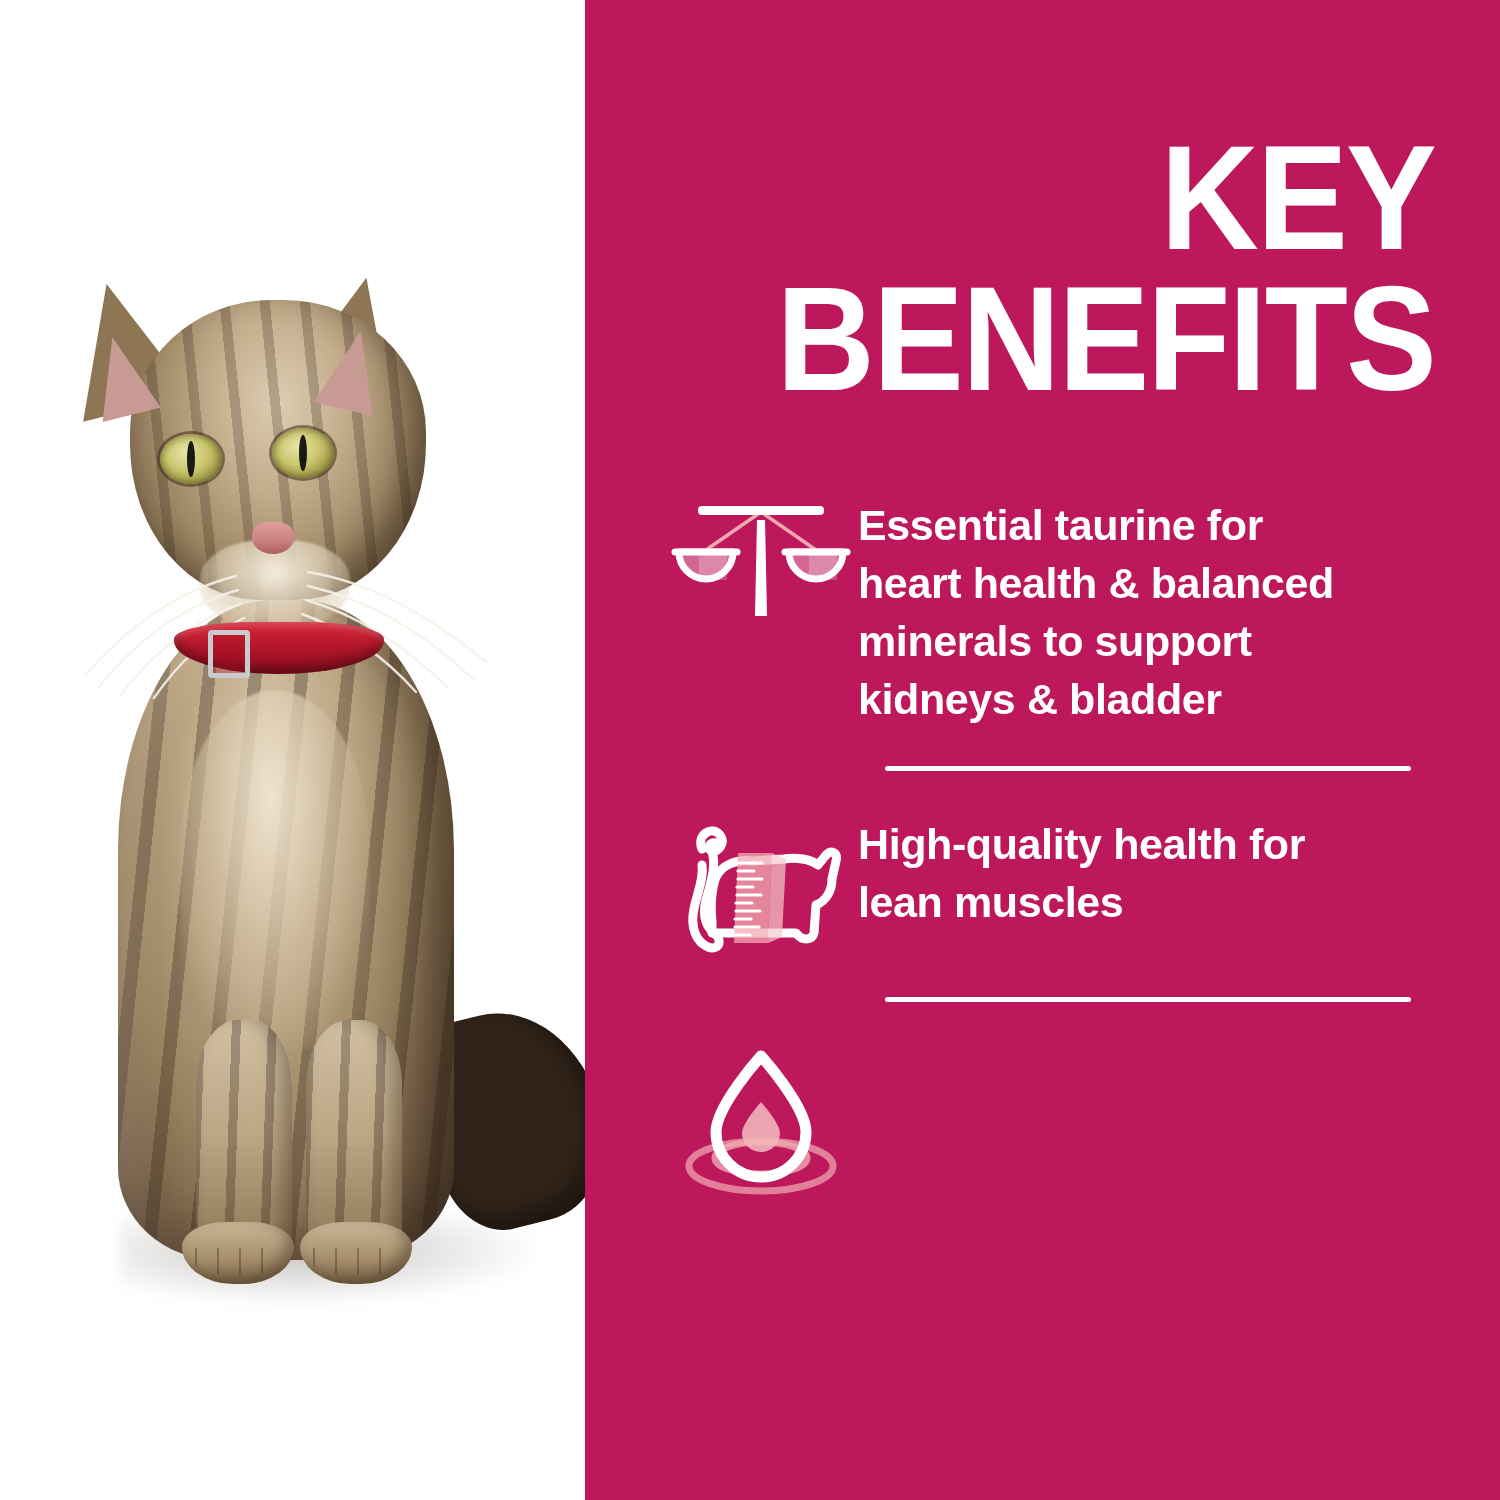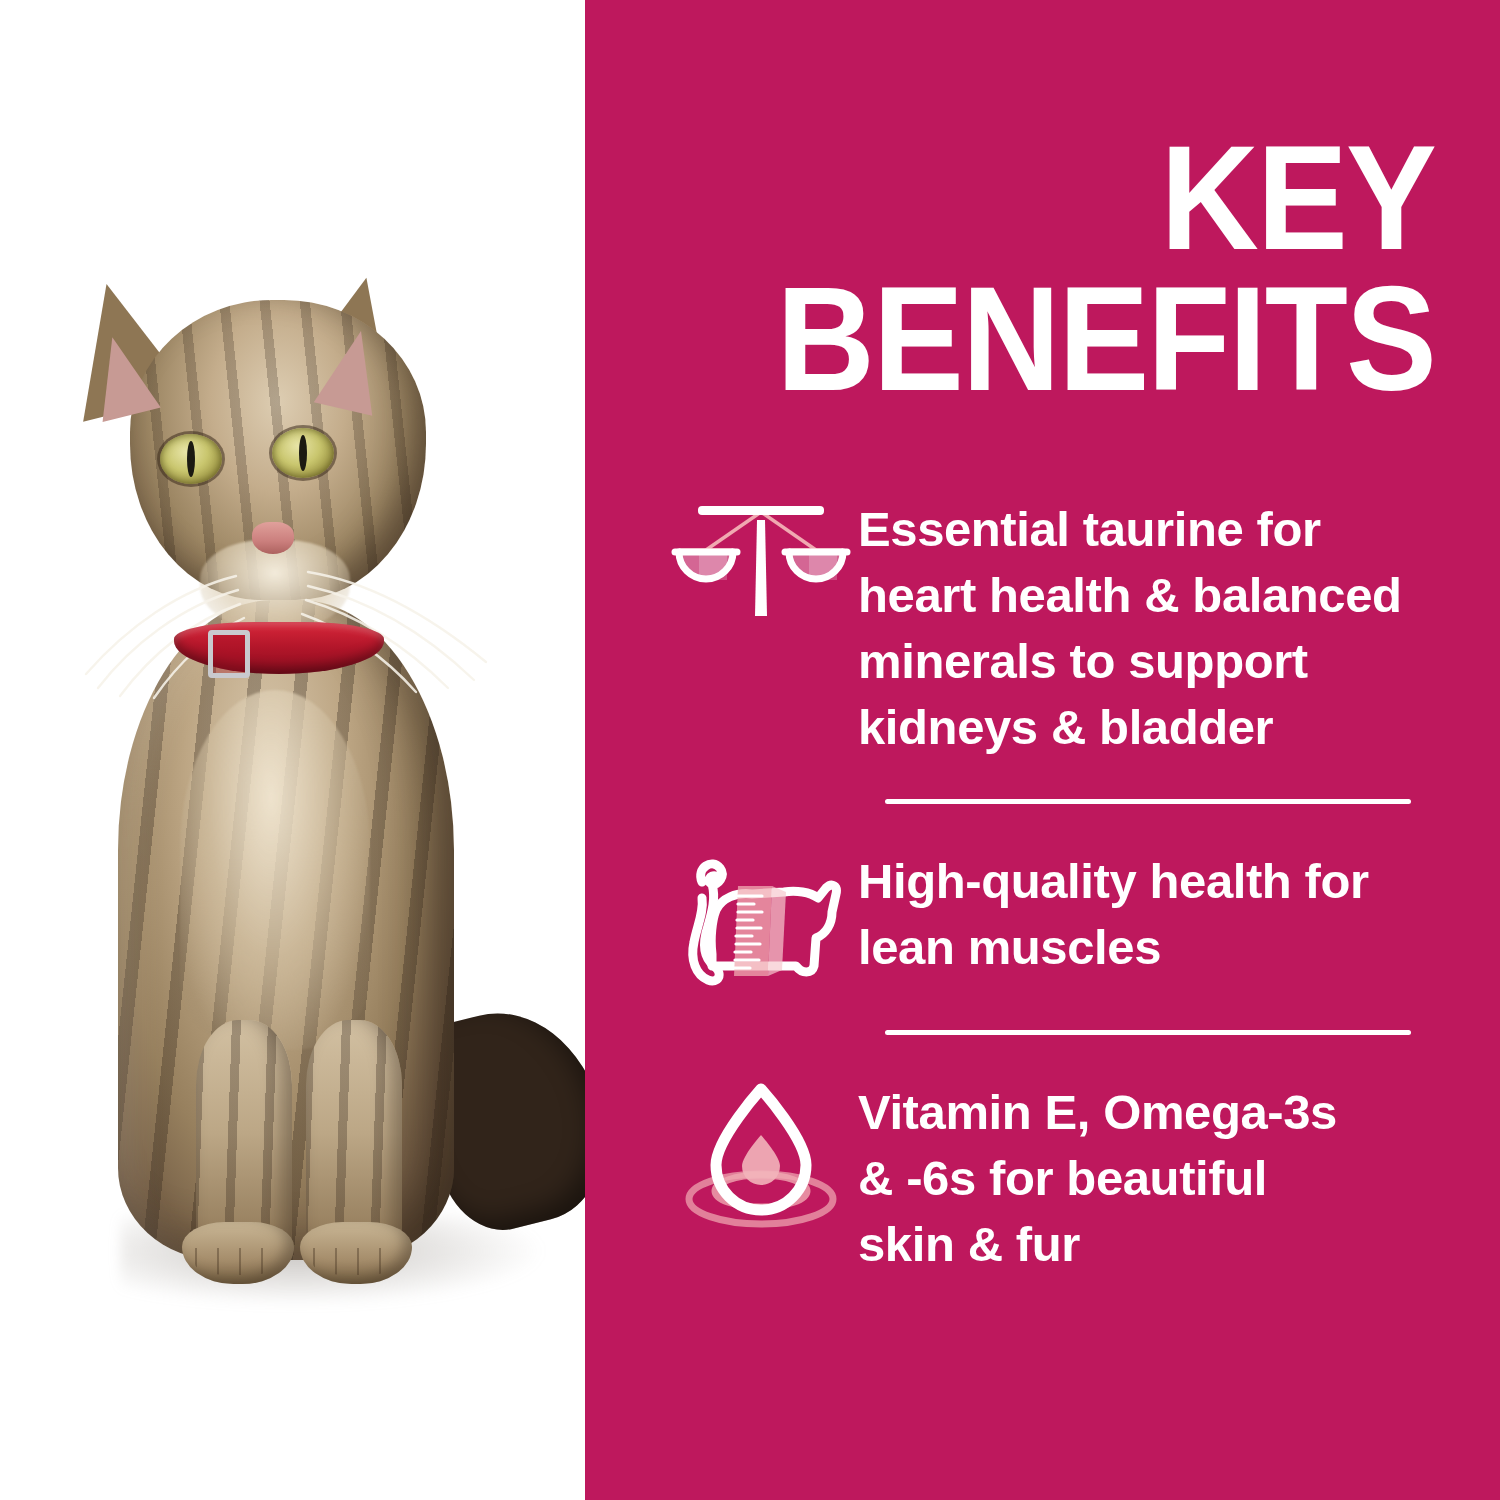"Essential taurine for" .benefit-text { font-size: 49px -> 43px }
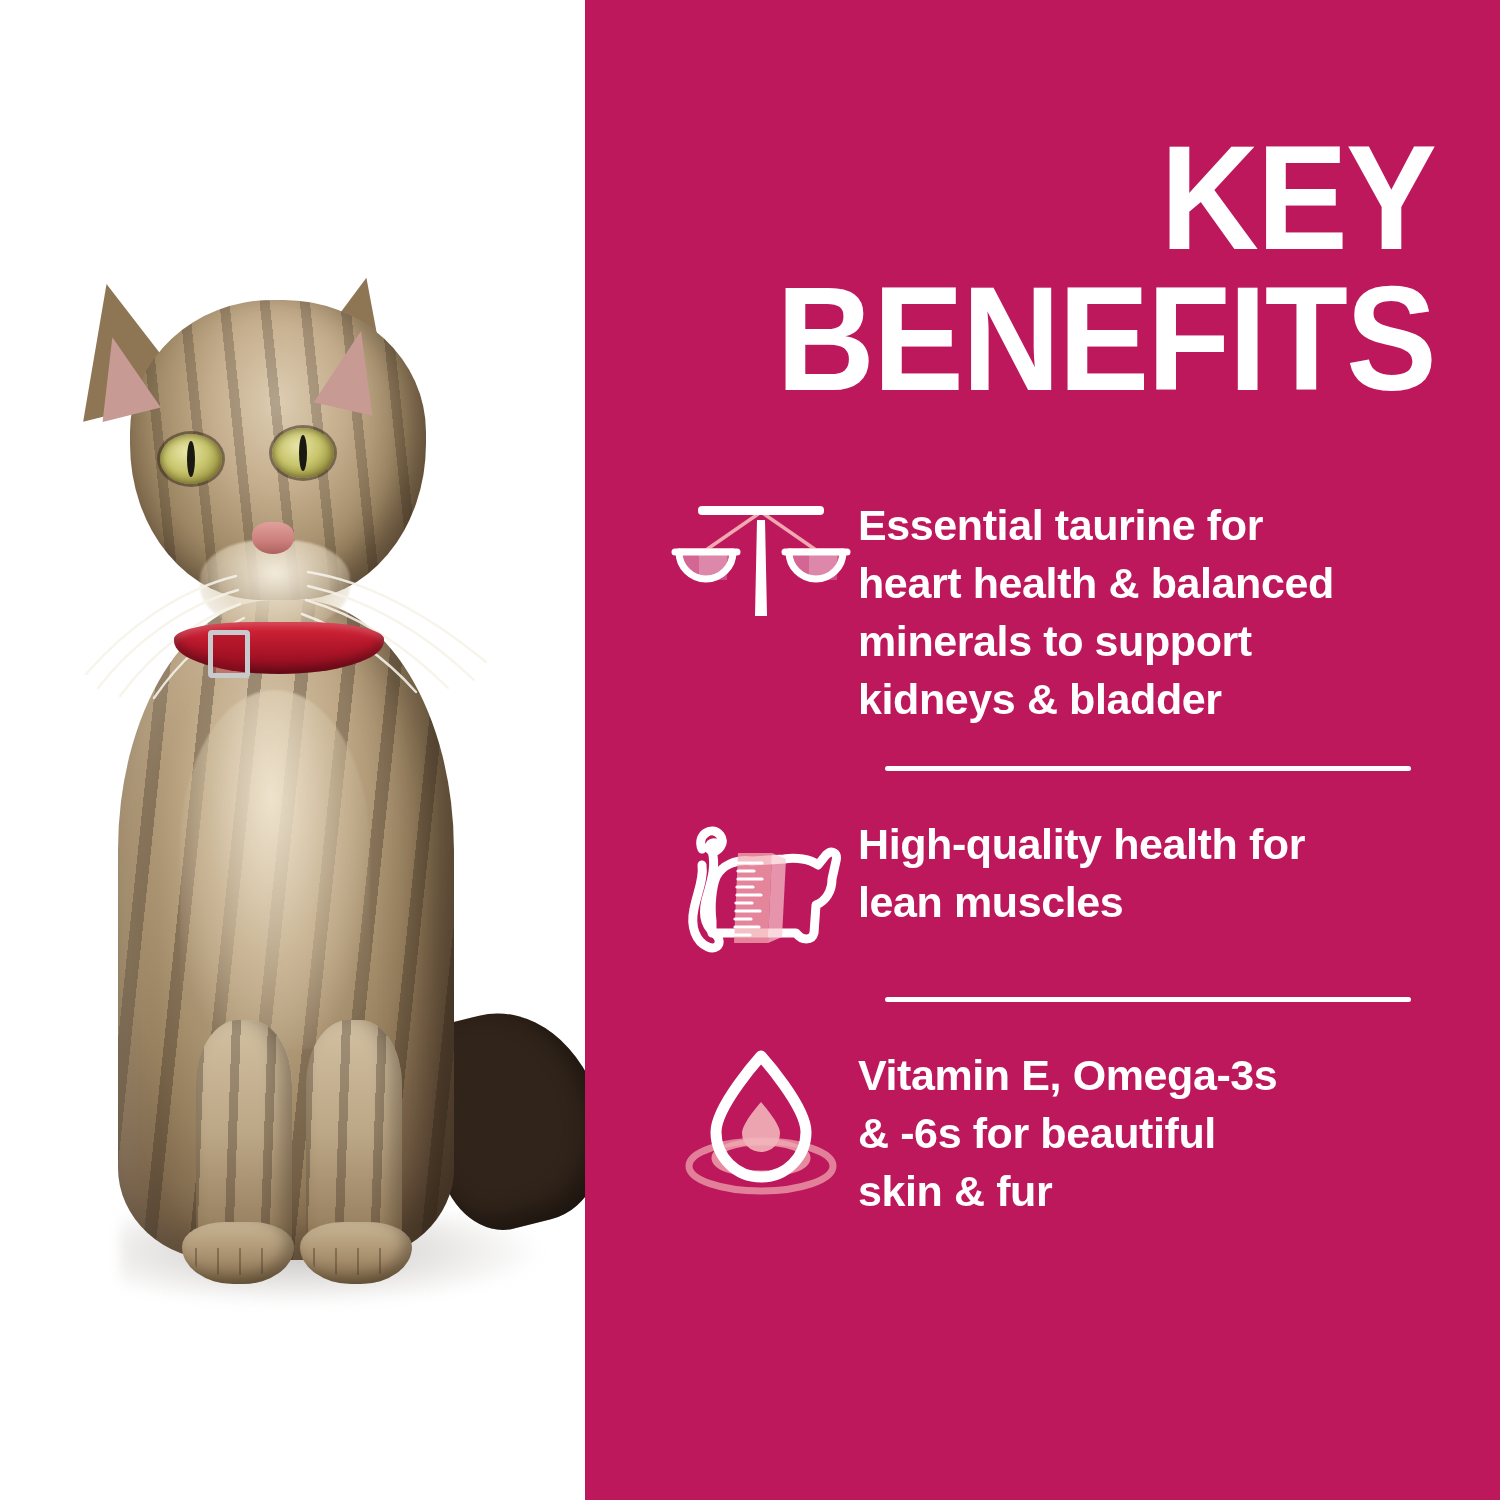"Vitamin E, Omega-3s" div.benefit-text { html: <div>Vitamin E, Omega-3s &amp; -6s for beautiful skin &amp; fur</div> -> none }
